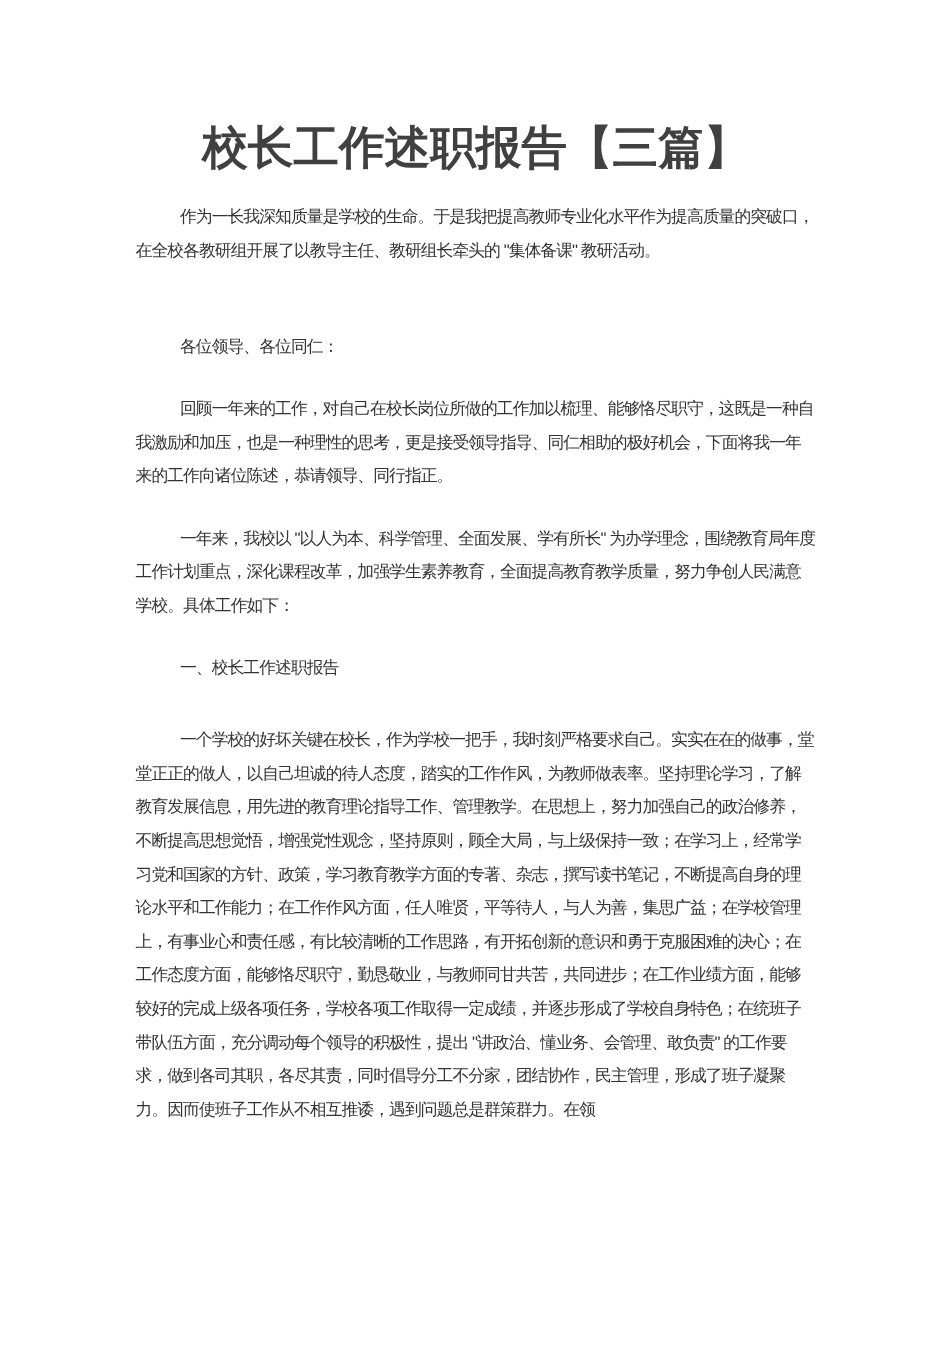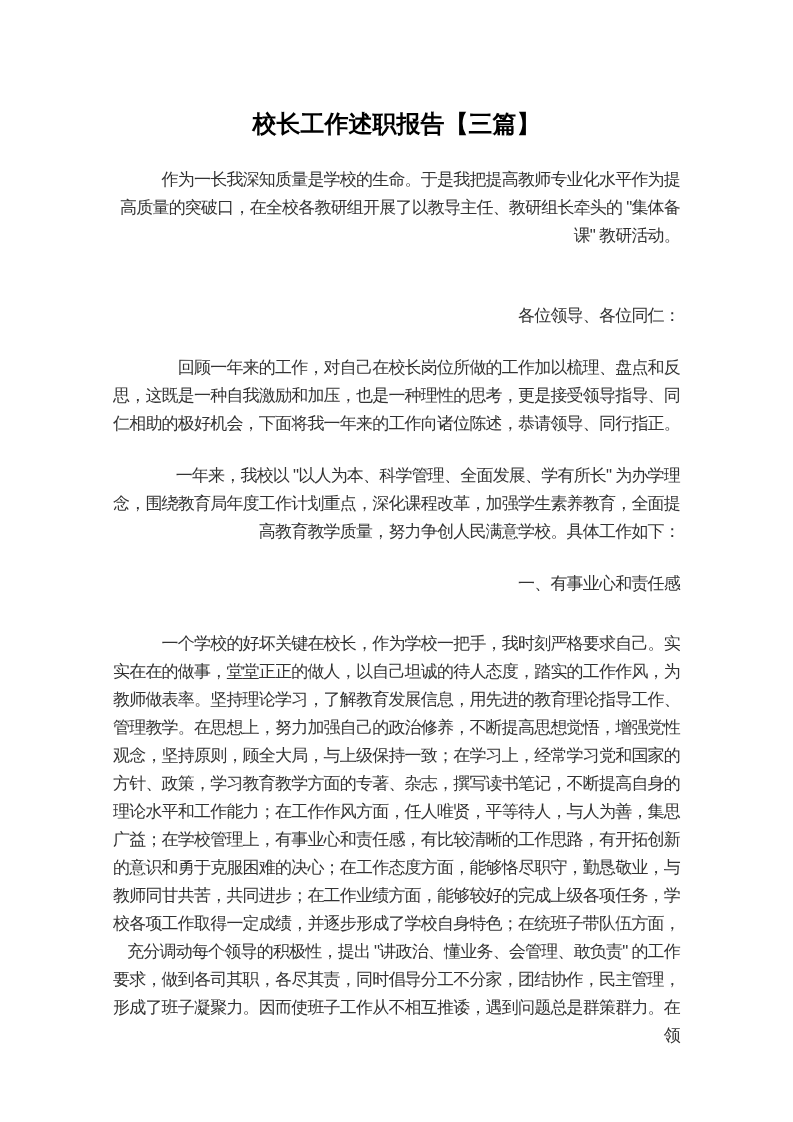"校长工作述职报告【三篇】" .doc-title { color: #000000 -> #404040; font-size: 24px -> 38px }
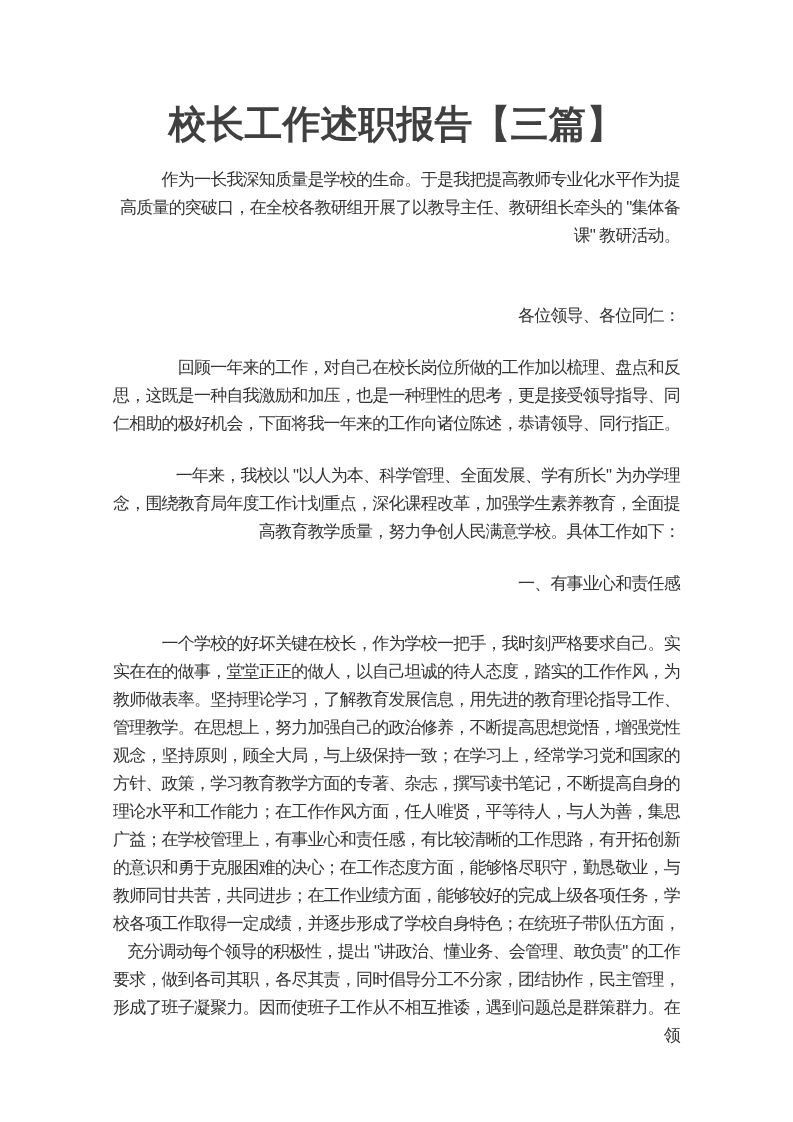"作为一长我深知质量是学校的生命。于是我把提高教师专业化水平作为提高质量的突破口，" .para { font-size: 17px -> 14px; text-align: right -> left }
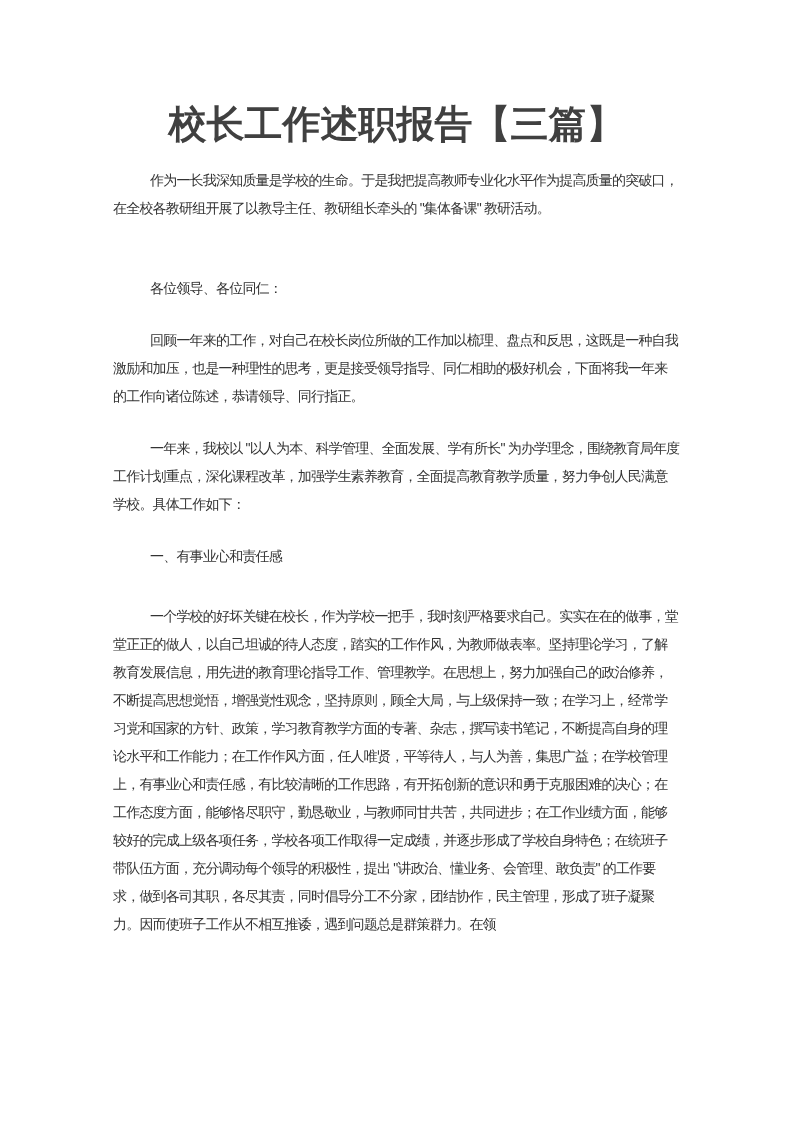"回顾一年来的工作，对自己在校长岗位所做的工作加以梳理、盘点和反思，这既是一种自我" p.para { text: 盘点和反思 -> 能够恪尽职守 }
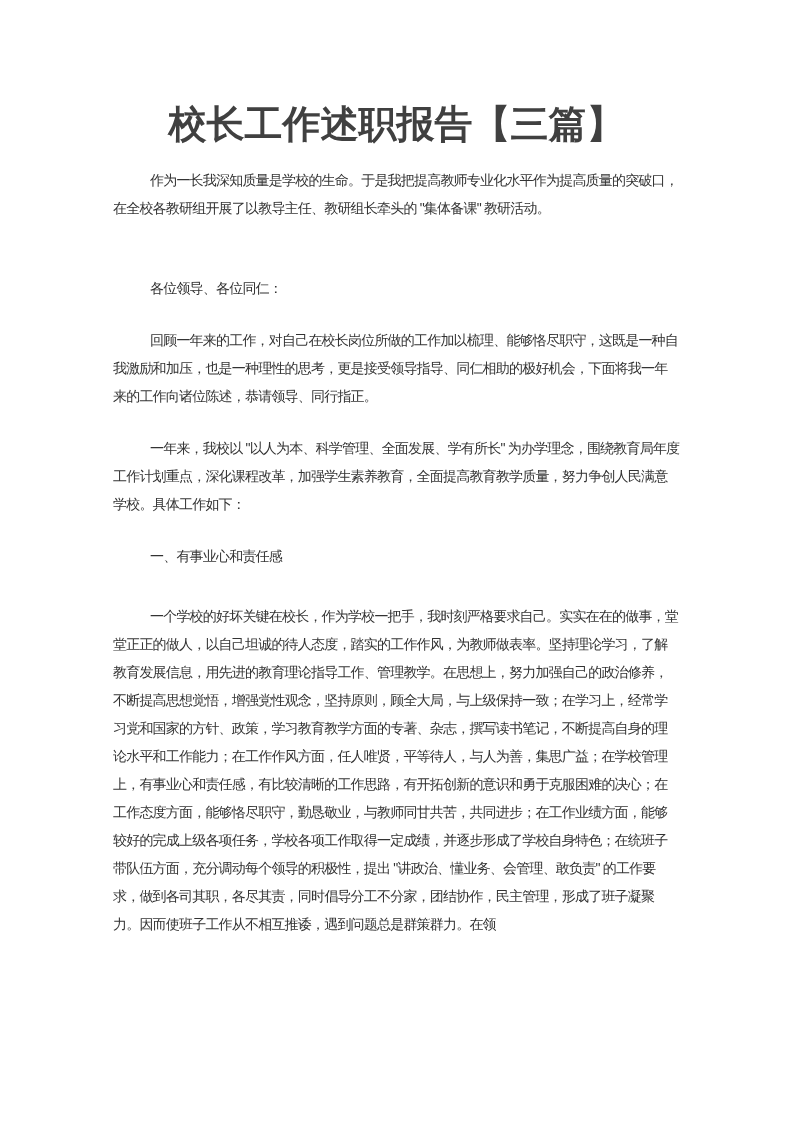"一、有事业心和责任感" p.para { text: 有事业心和责任感 -> 校长工作述职报告 }
